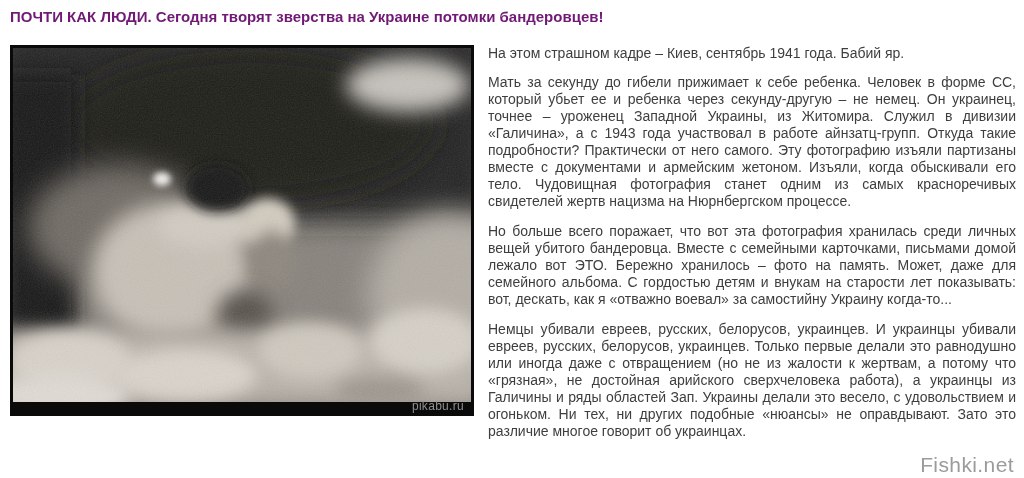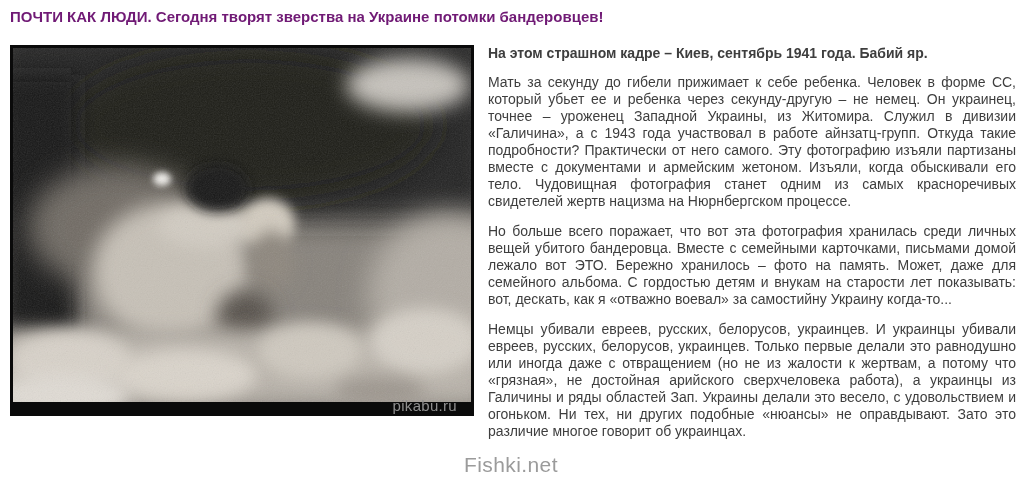"На этом страшном кадре –" .article p.lead { font-weight: bold -> normal }
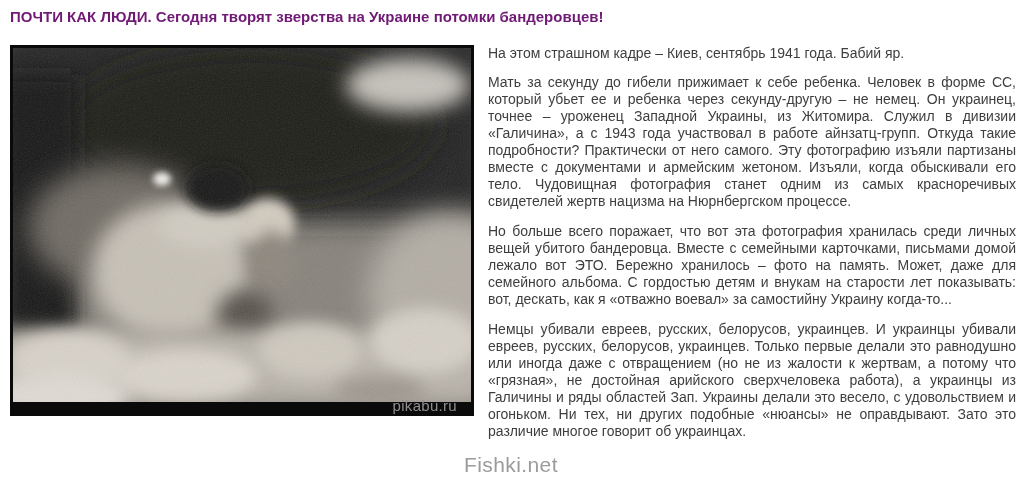"pikabu.ru" .watermark { font-size: 15px -> 12px; right: 17px -> 10px }
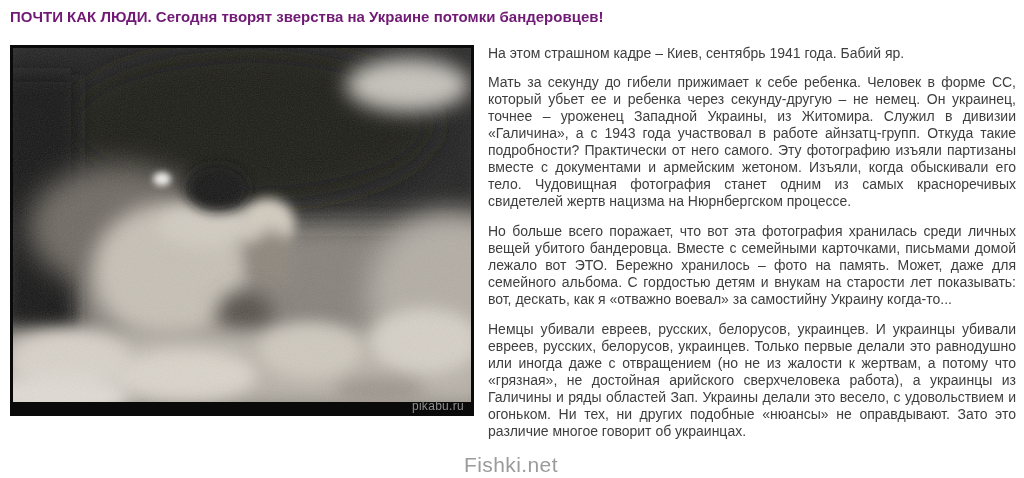"Fishki.net" .sitemark { text-align: center -> right }
